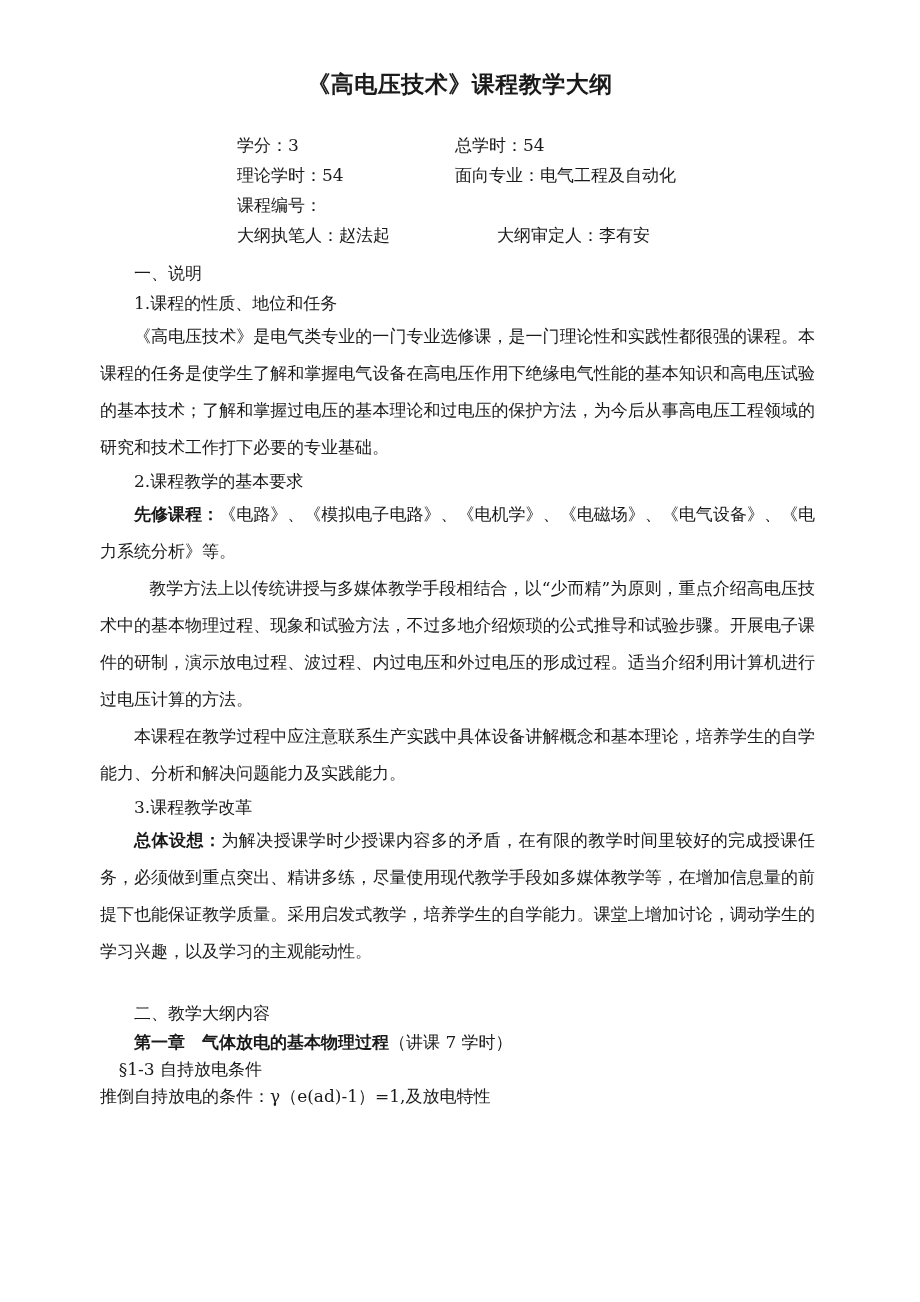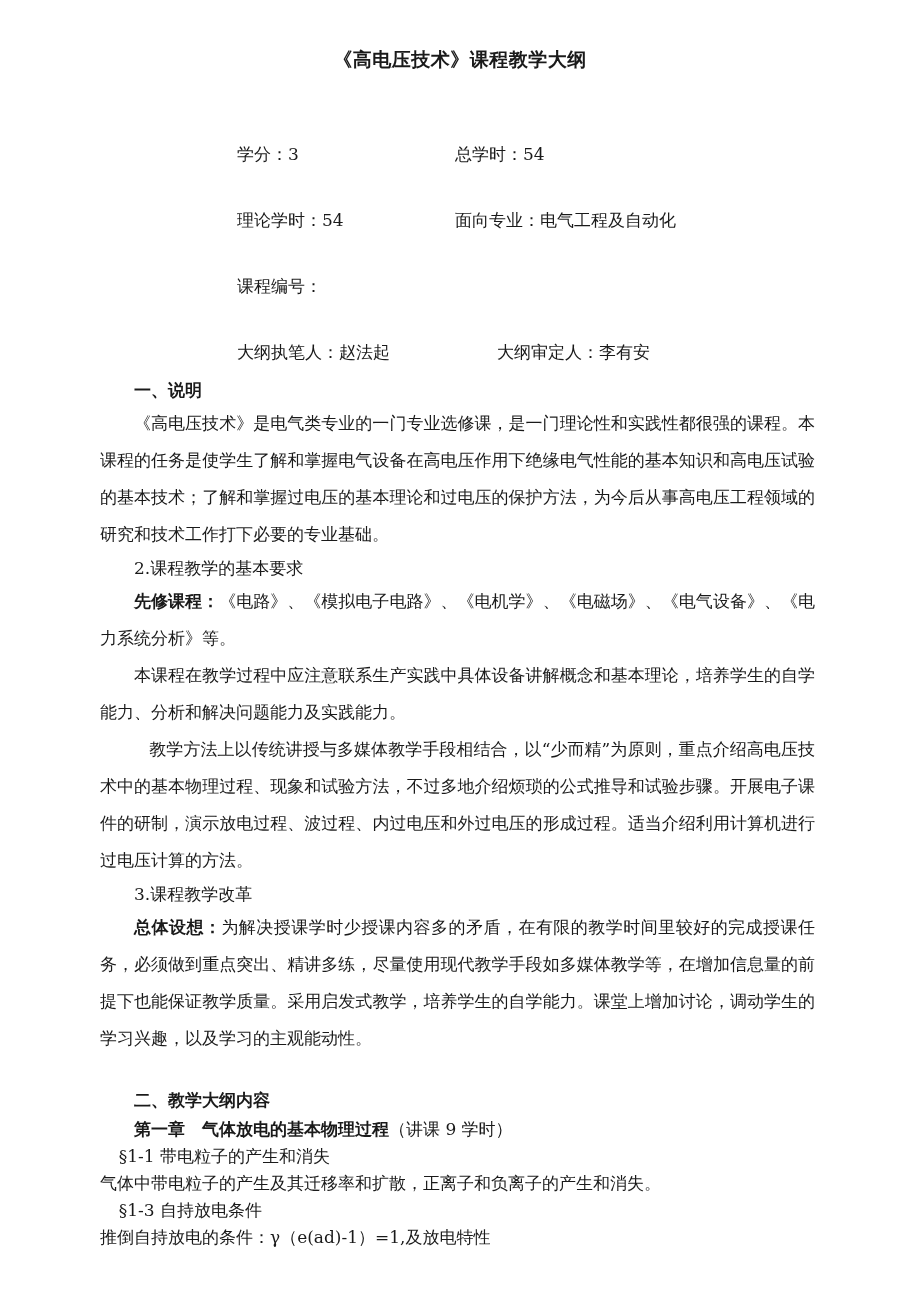"《高电压技术》课程教学大纲" .doc-title { font-size: 19px -> 23px; padding-top: 48px -> 70px }
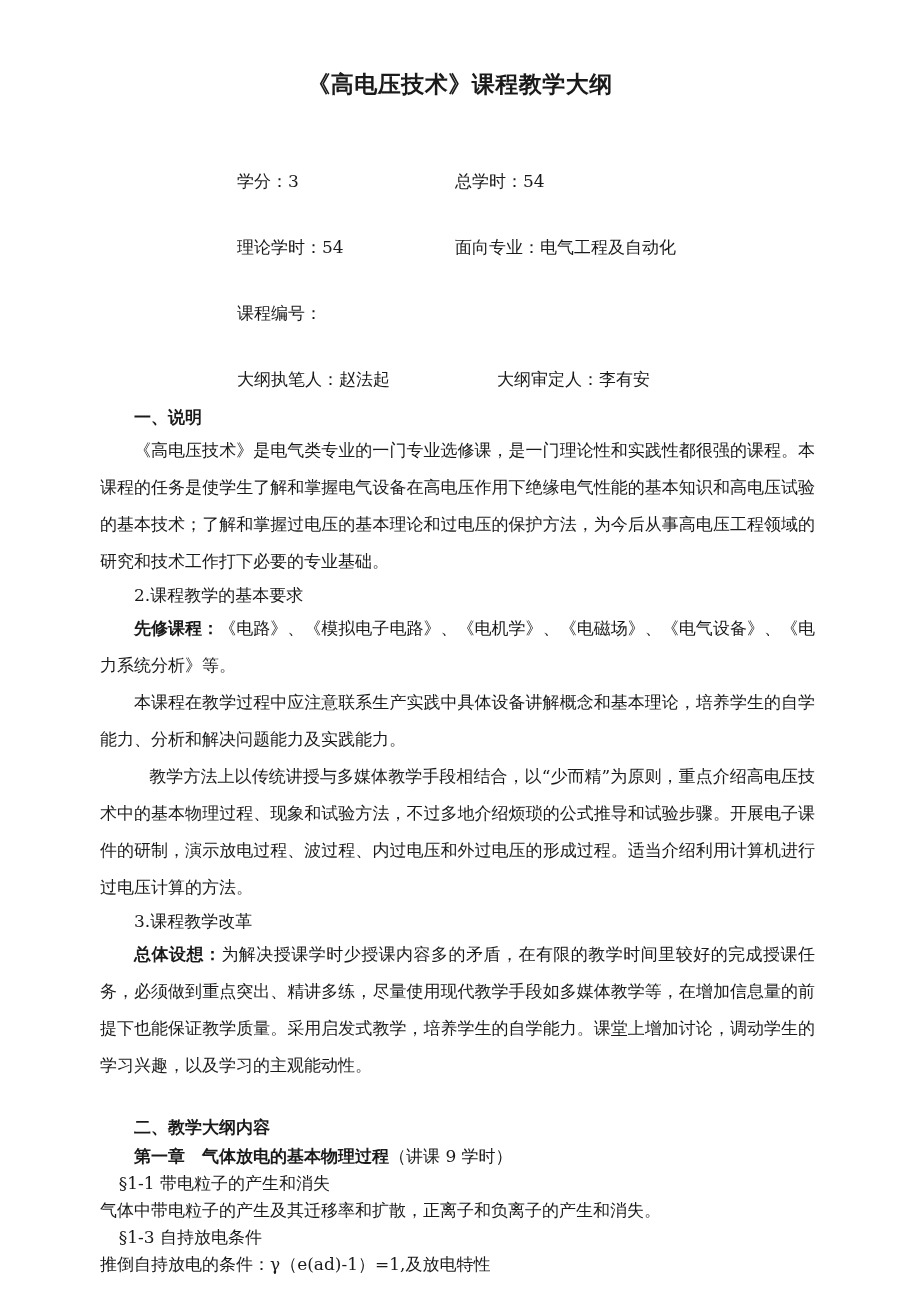"学分：3 总学时：54" .meta-row { margin-top: 36px -> none }
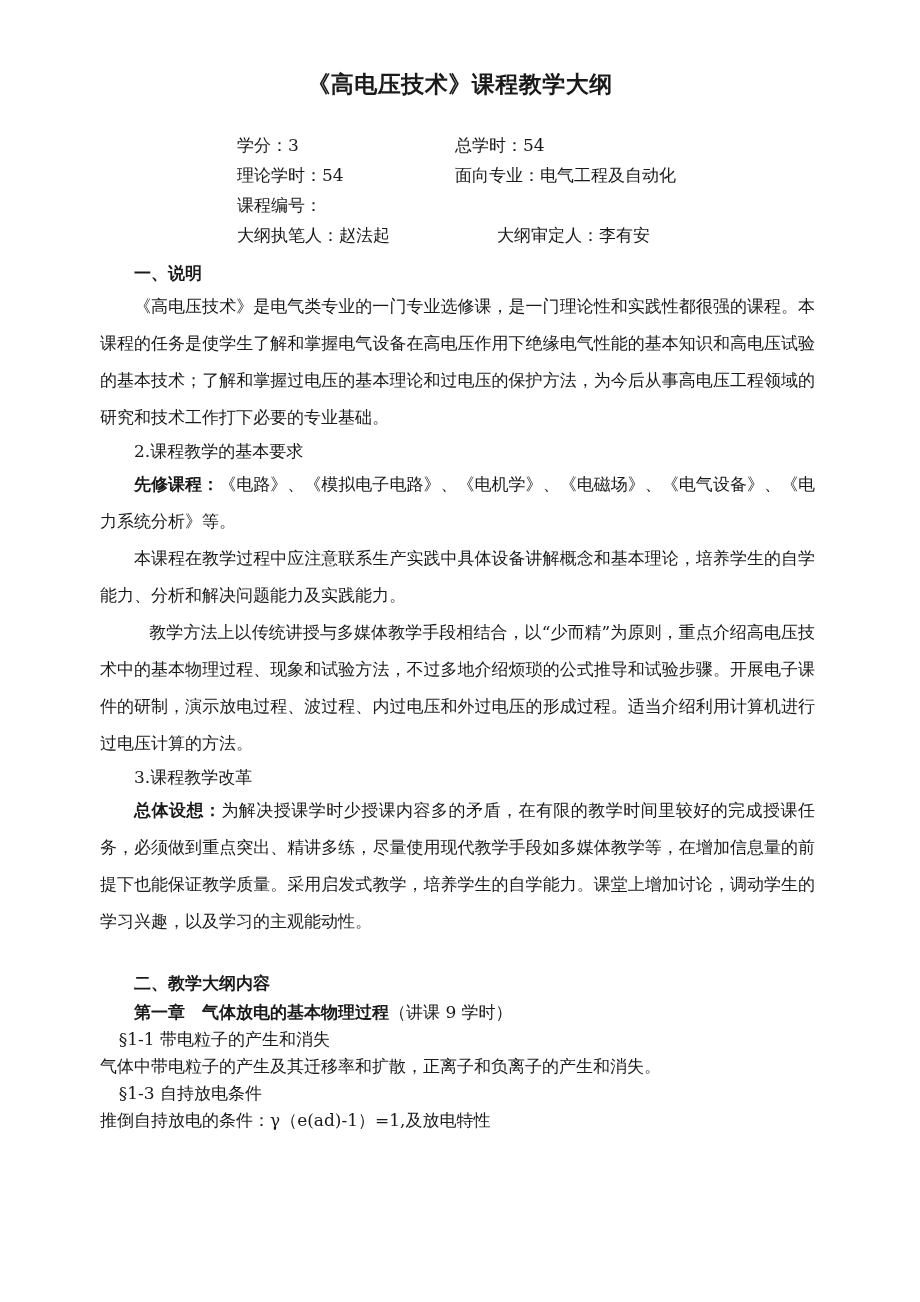"一、说明" .sec-head { font-weight: bold -> normal }
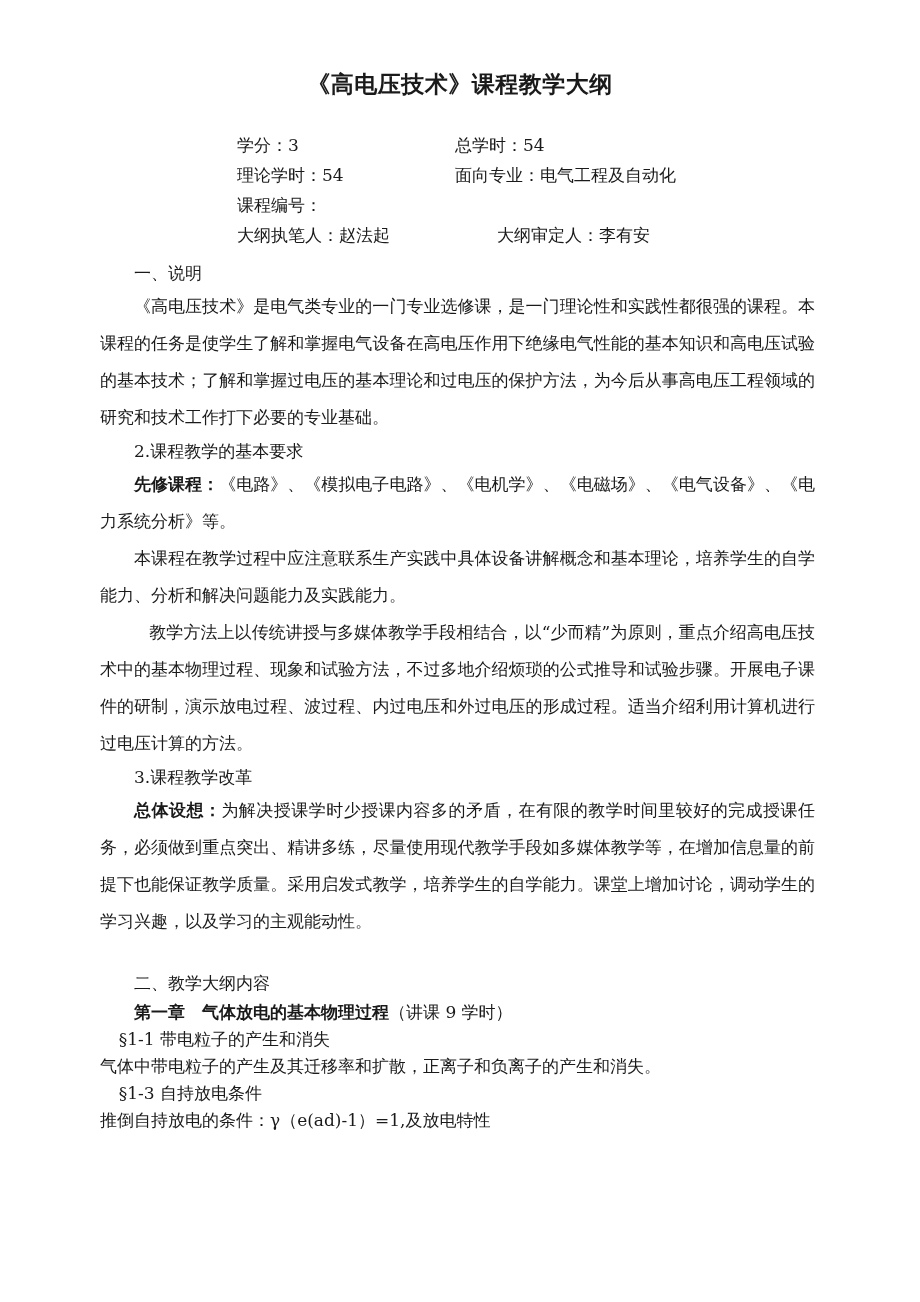"1.课程的性质、地位和任务" div.sub-head { html: none -> <div>1.课程的性质、地位和任务</div> }
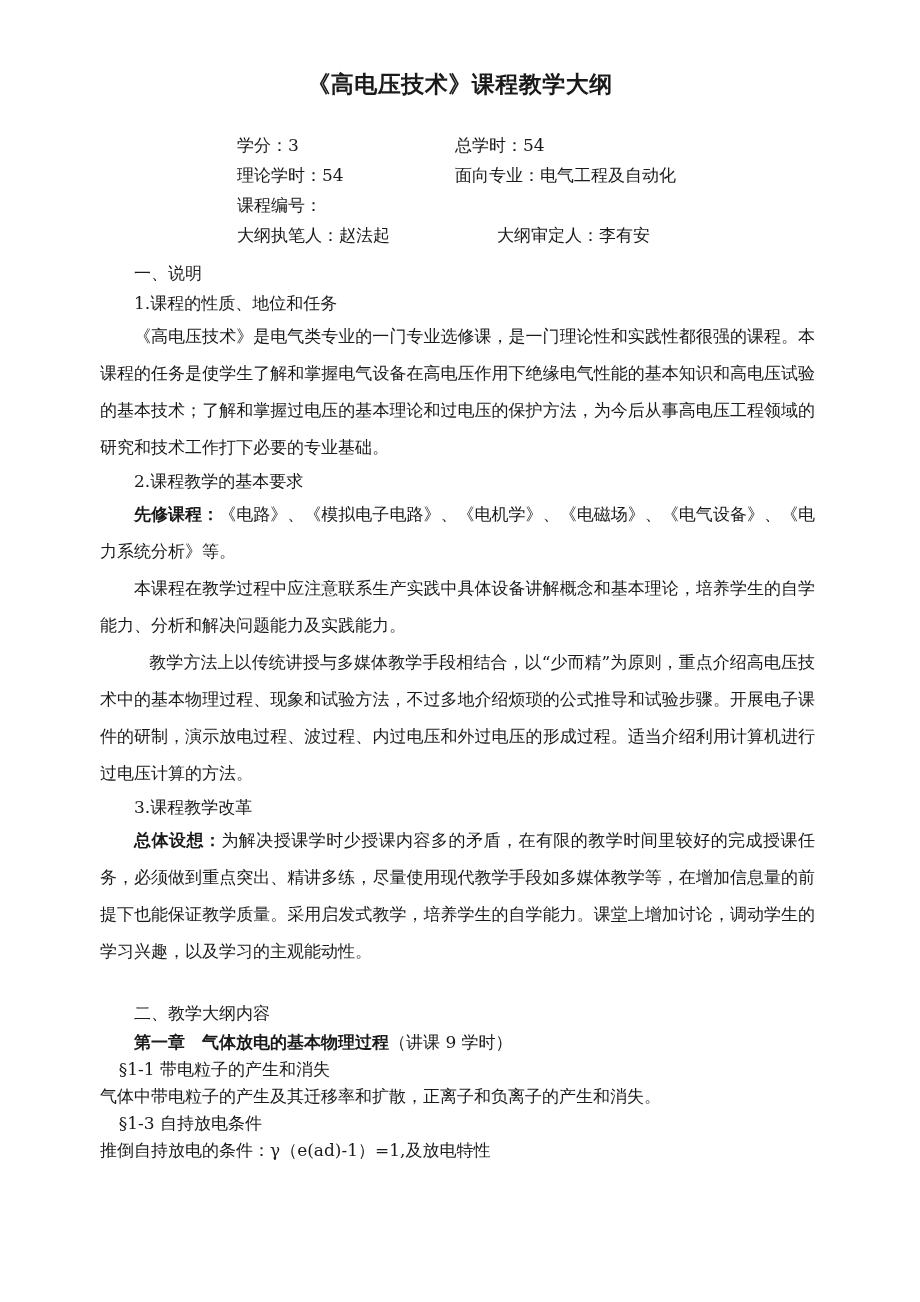"本课程在教学过程中应注意联系生产实践中具体设备讲解概念和基本理论，培养学生的自学" p.para { order: before "教学方法上以传统讲授与多媒体教学手段相结合，以“少而精”为原则，重点介绍高电压技" -> after "教学方法上以传统讲授与多媒体教学手段相结合，以“少而精”为原则，重点介绍高电压技" }
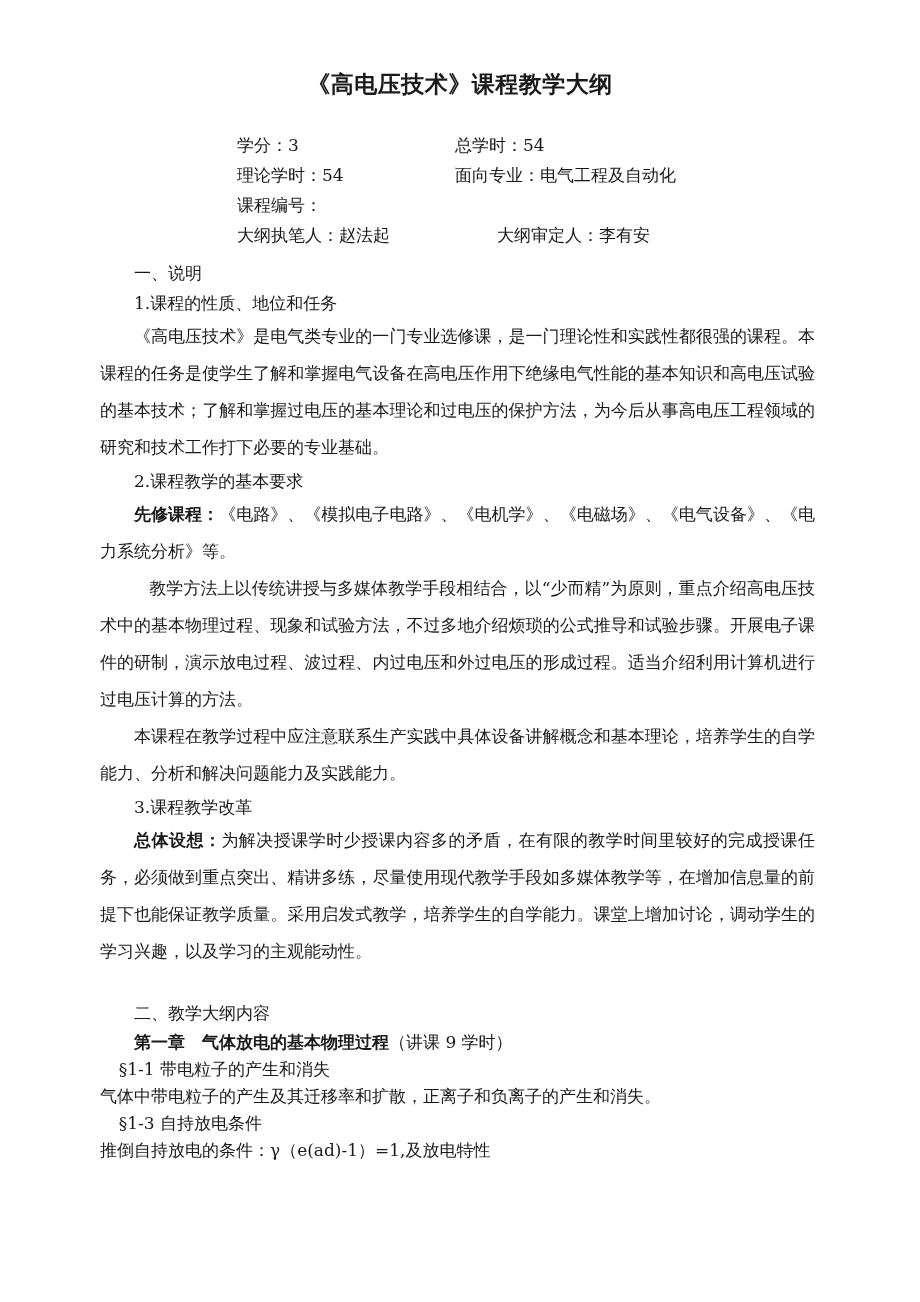"（讲课 9 学时）" span.hours { text: 9 -> 7 }
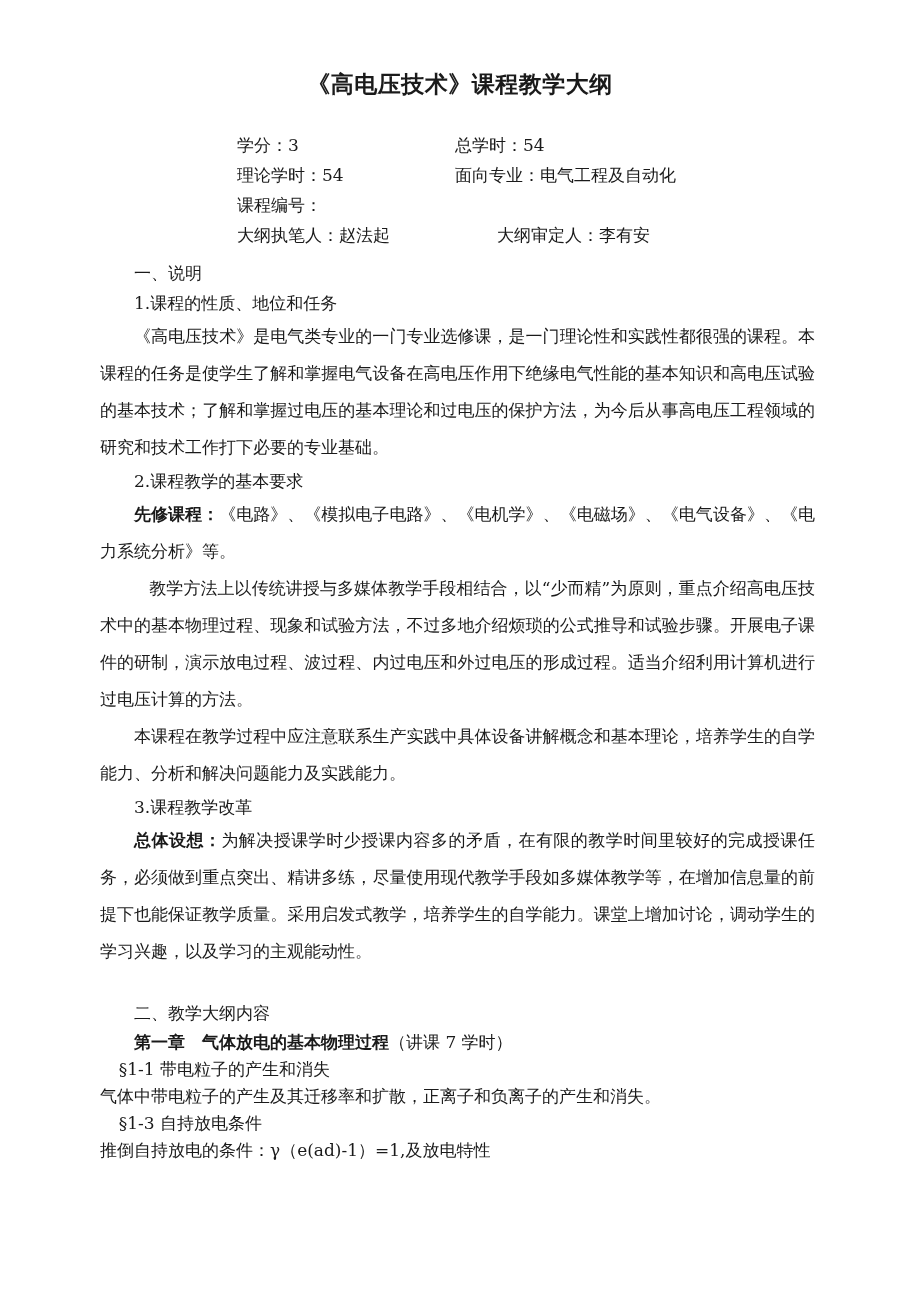"§1-1 带电粒子的产生和消失" div { html: <div> <div>§1-1 带电粒子的产生和消失</div> <div>气体中带电粒子的产生及其迁移率和扩散，正离子和负离子的产生和消失。</div> </div> -> none }
